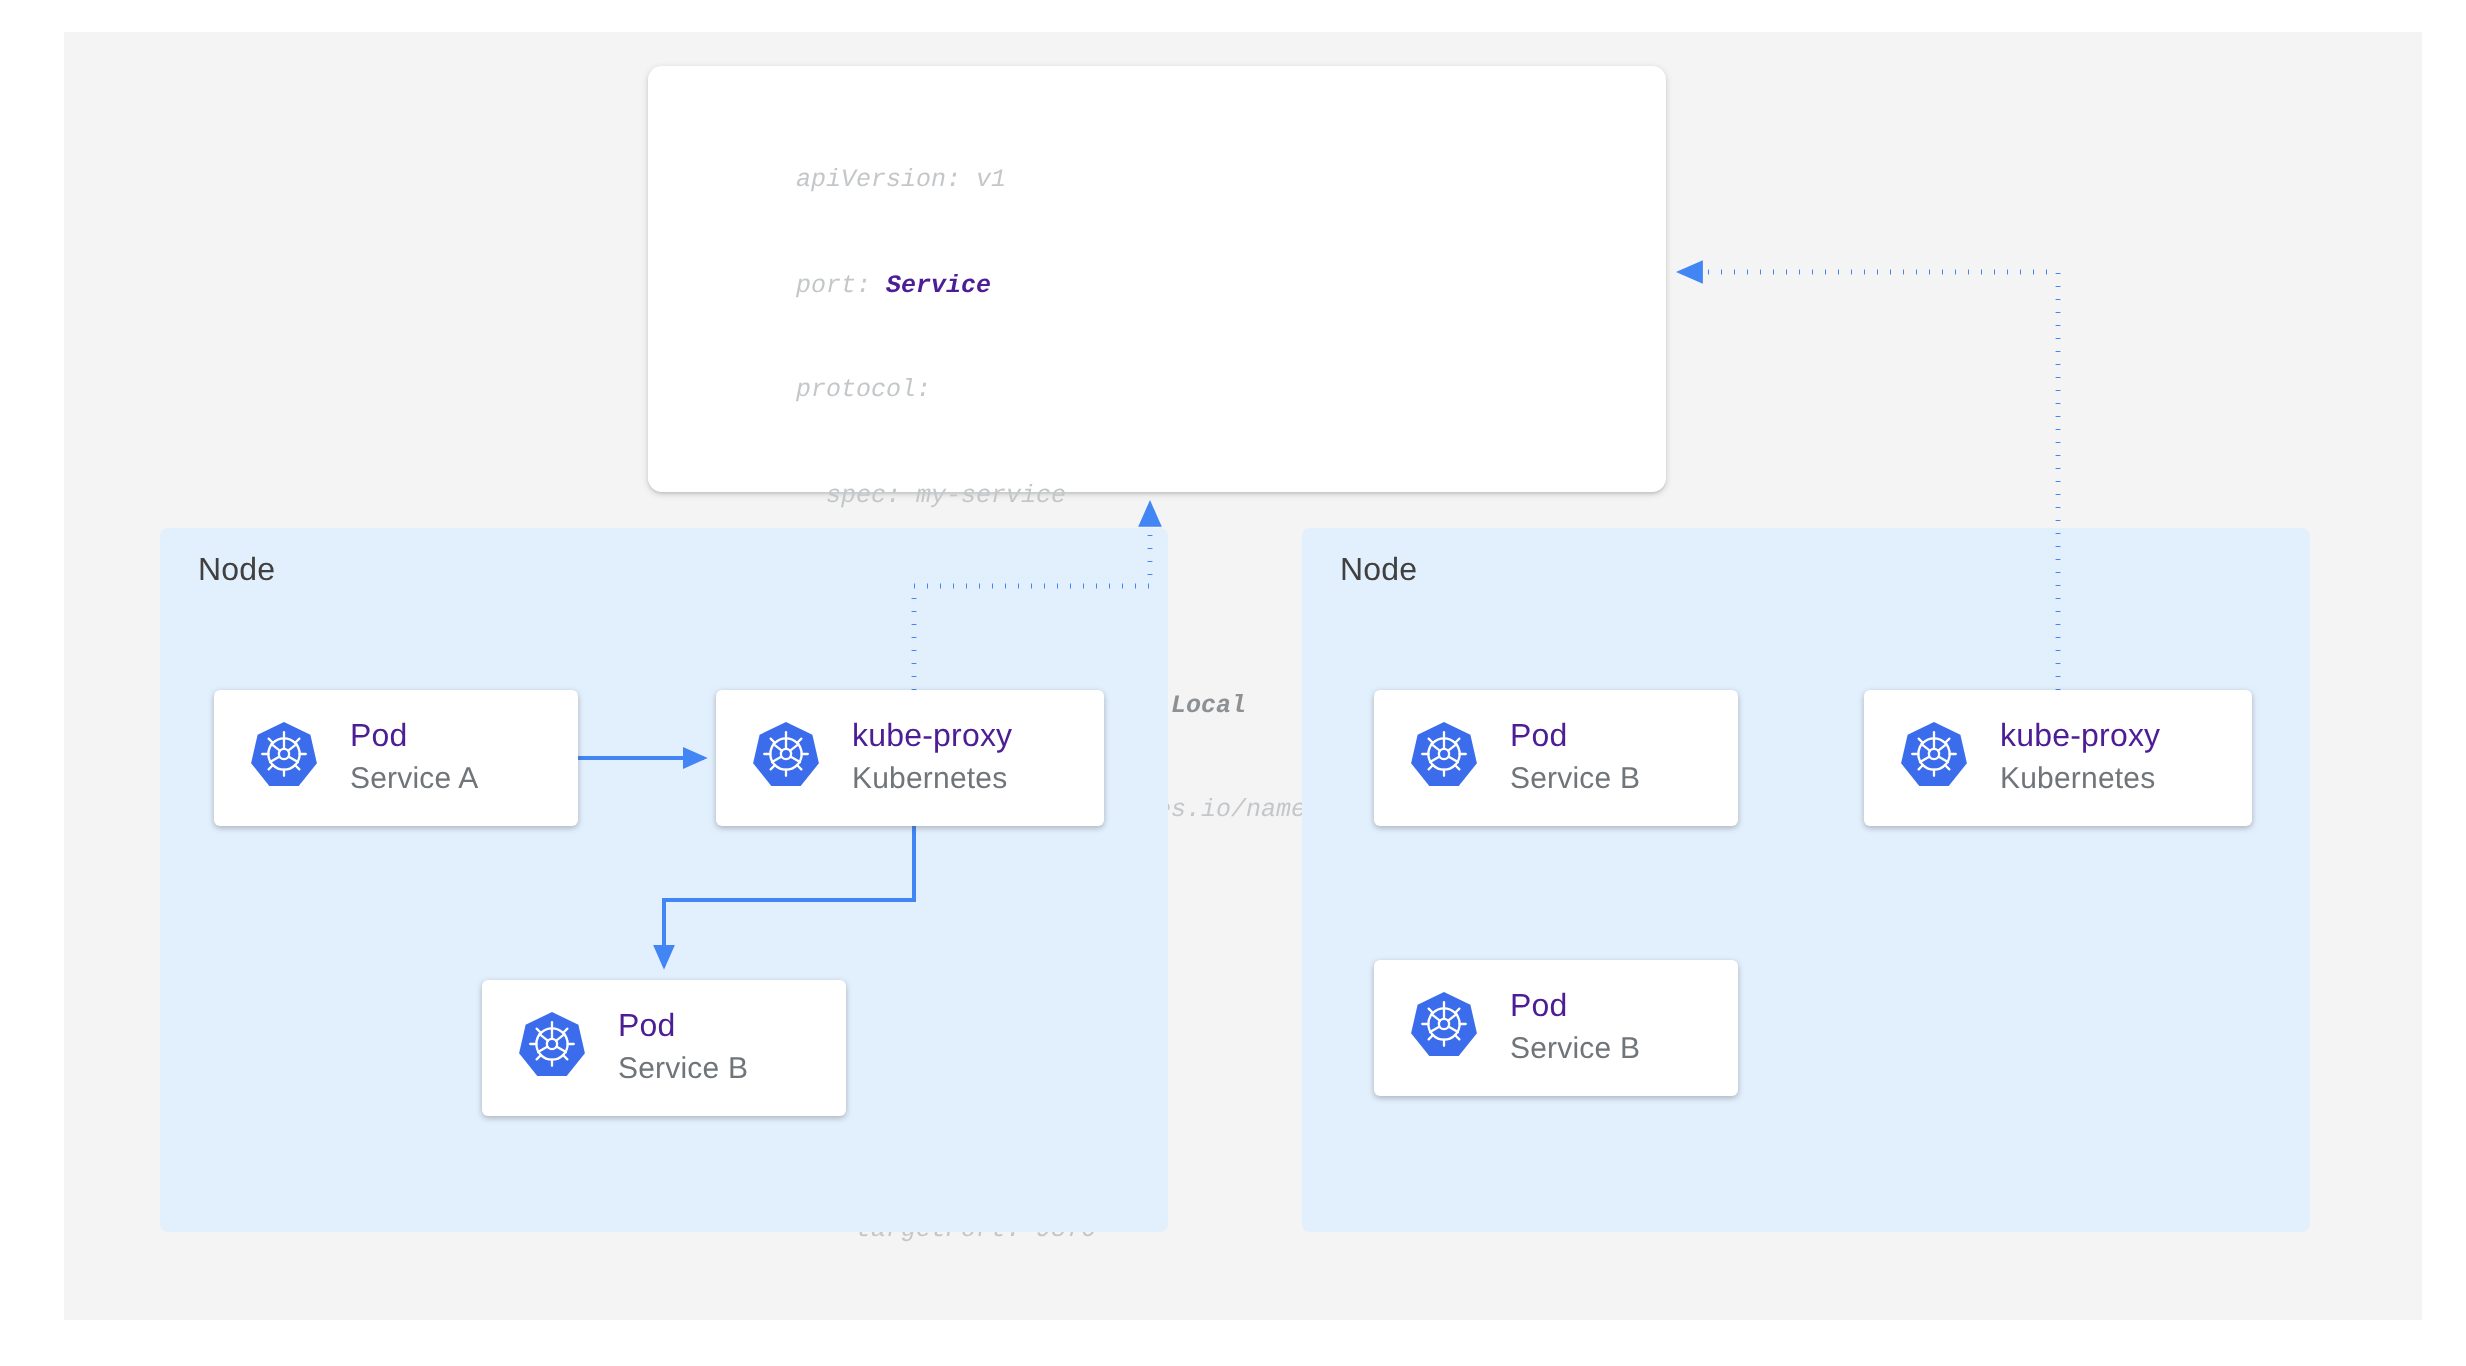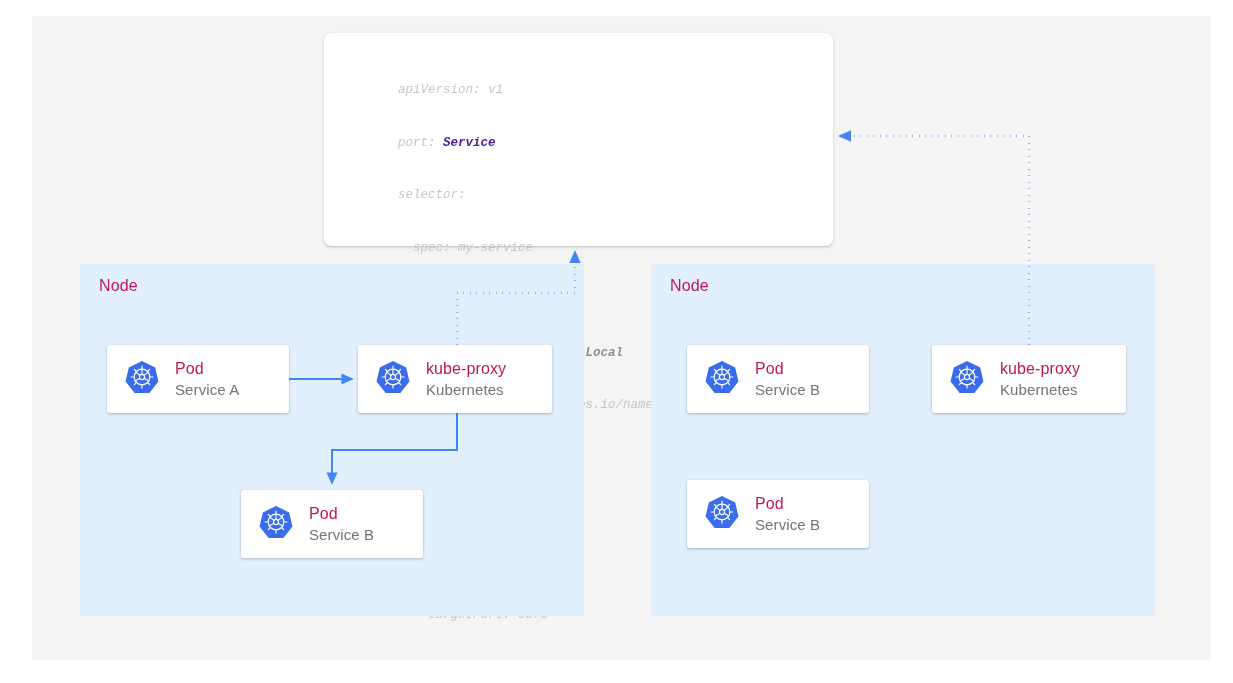"selector:" div.yaml-line { text: selector -> protocol }
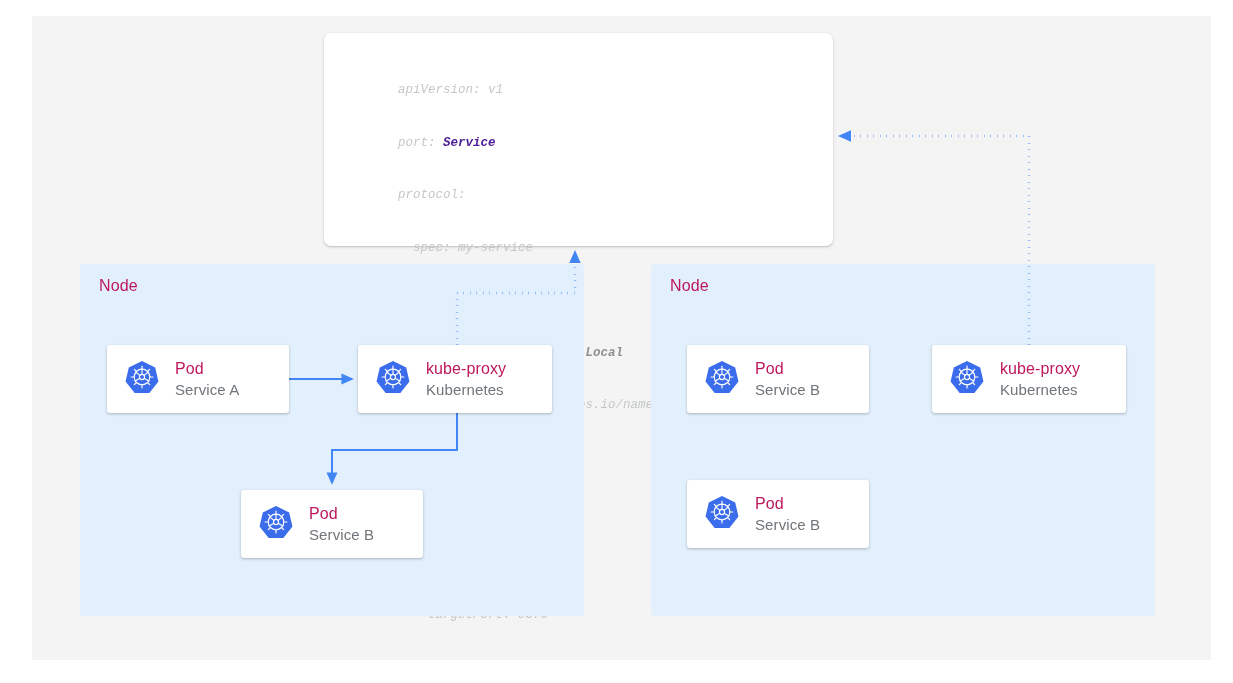"Node" .node-label { color: #be185d -> #404040 }
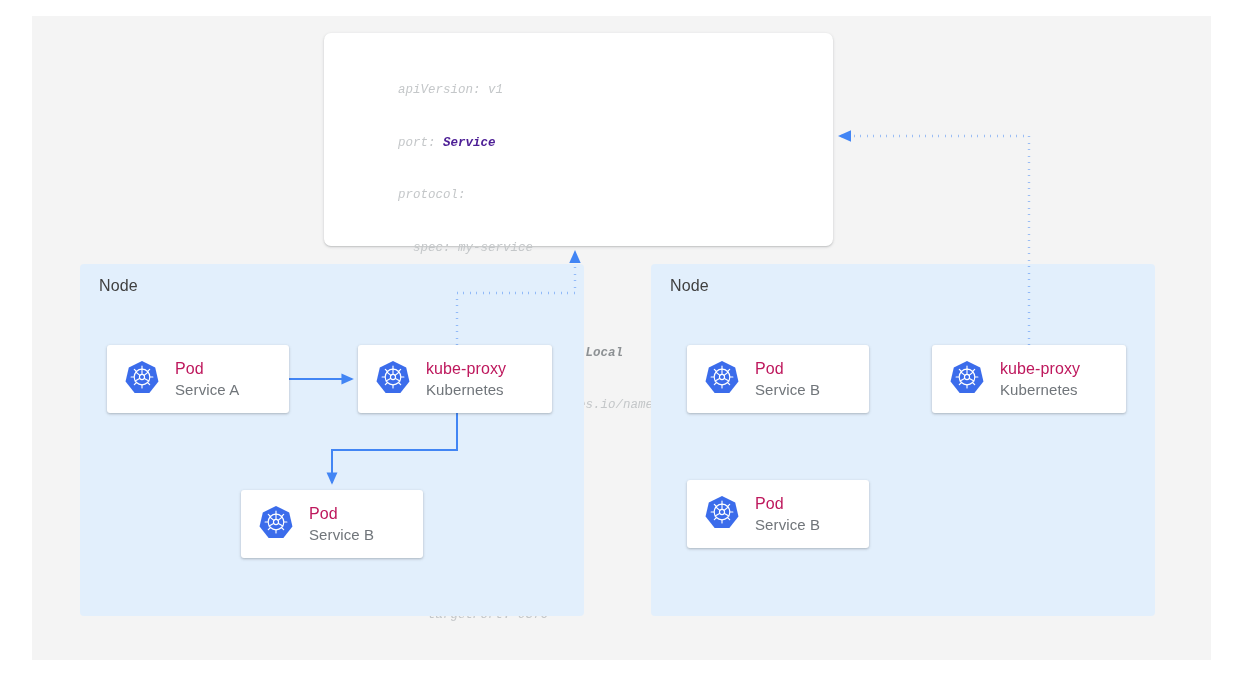"Pod" .card .title { color: #be185d -> #4c1d95 }
